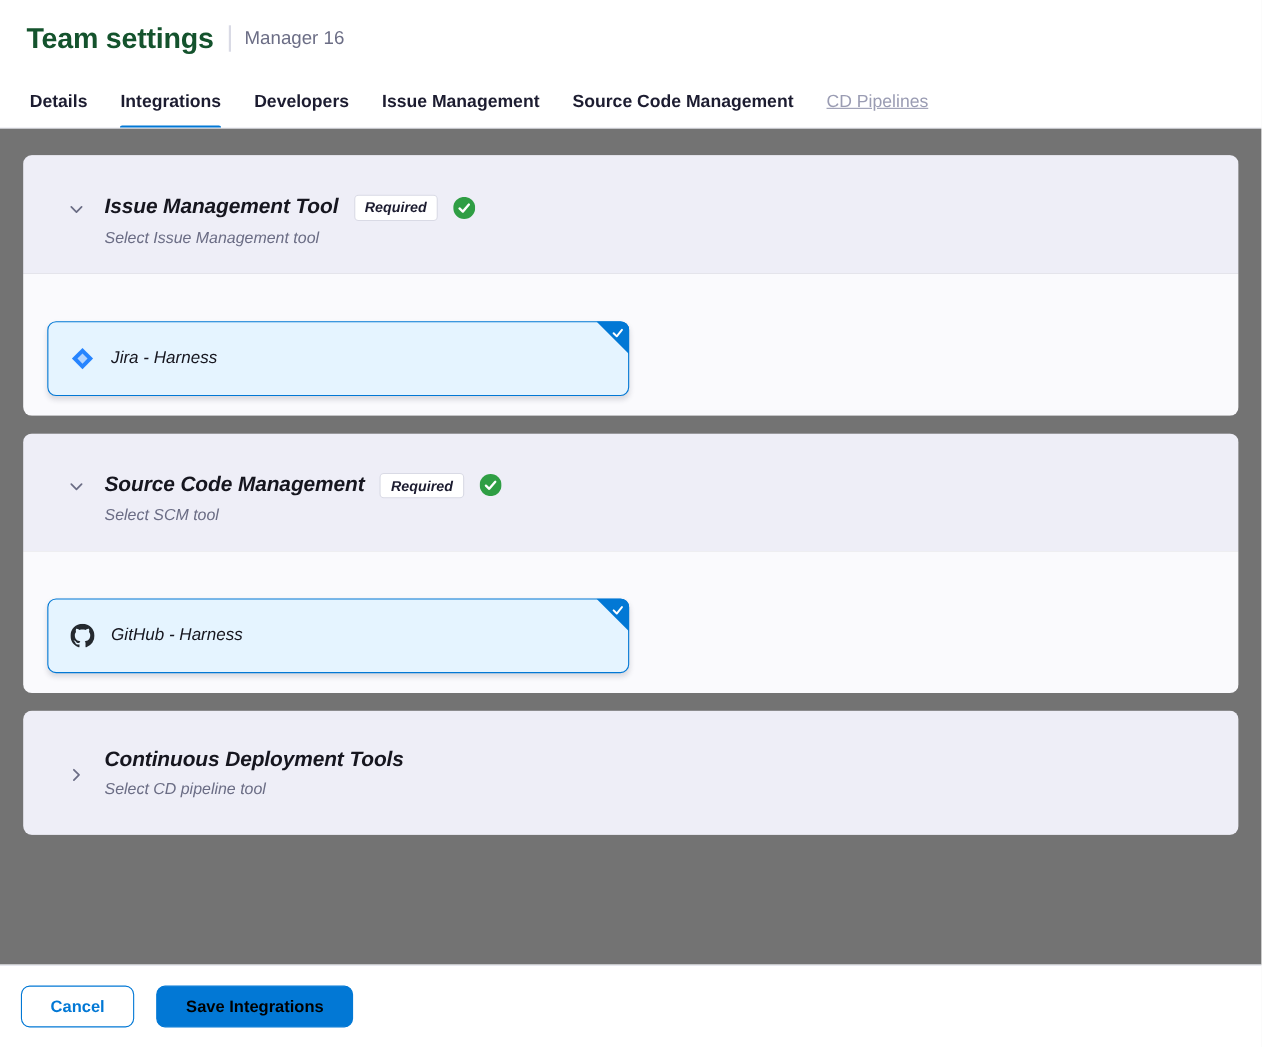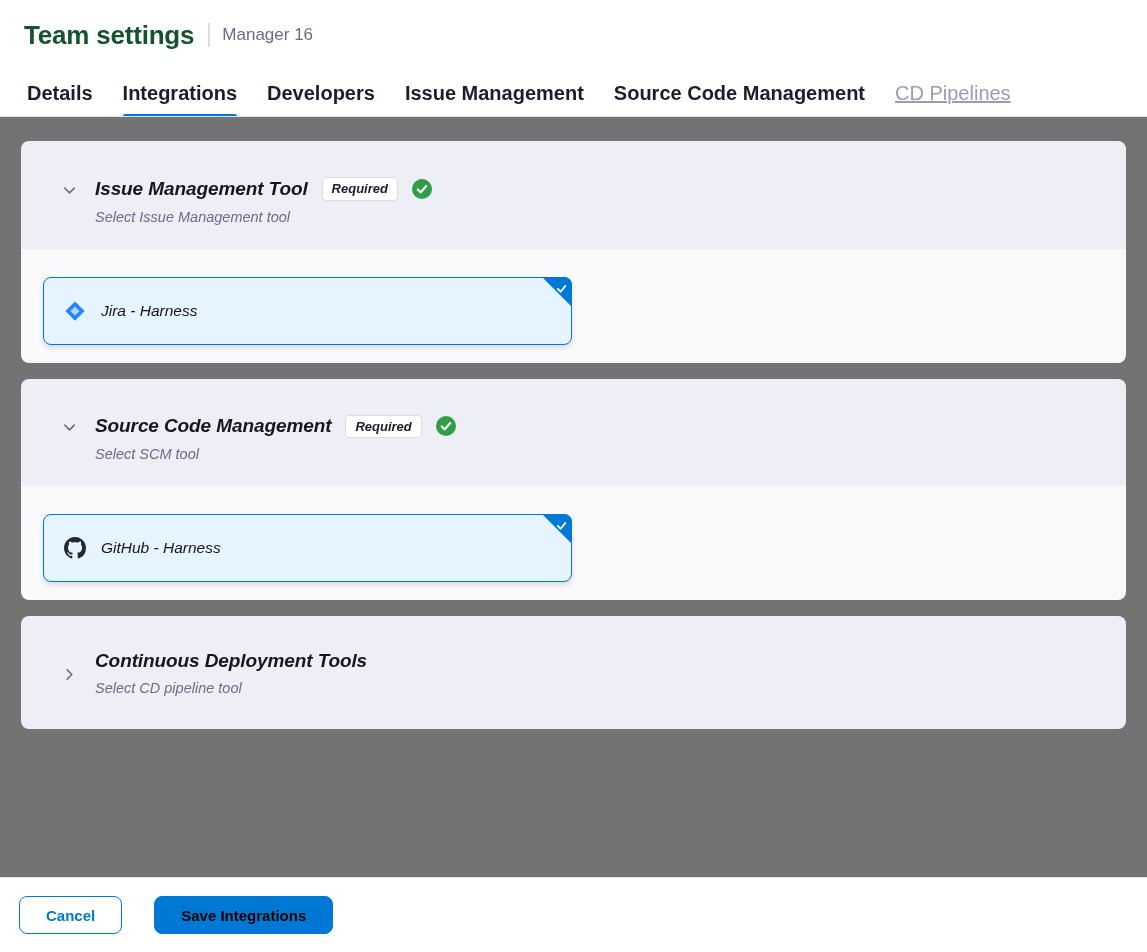"Details" .tab { font-size: 20px -> 16px }
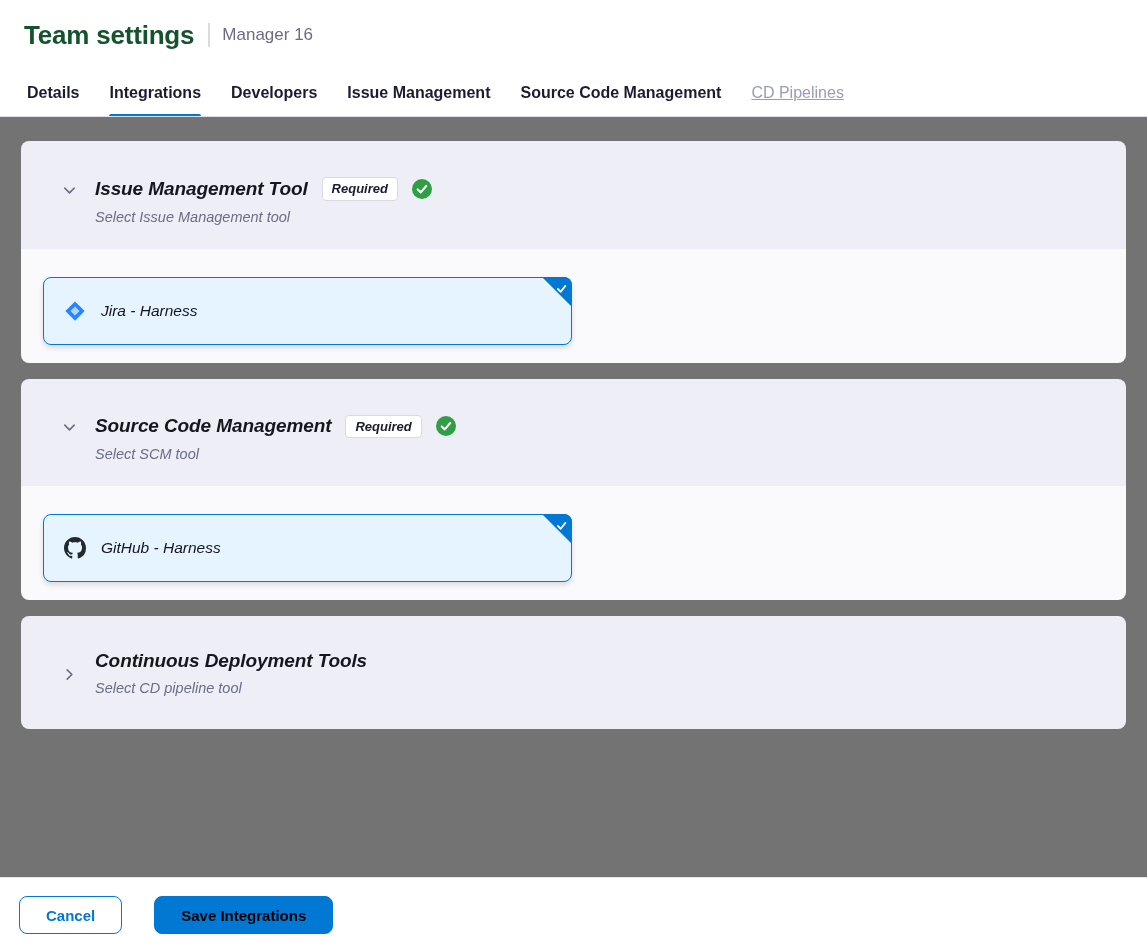"Jira - Harness" .tool-card { margin-top: none -> 15px }
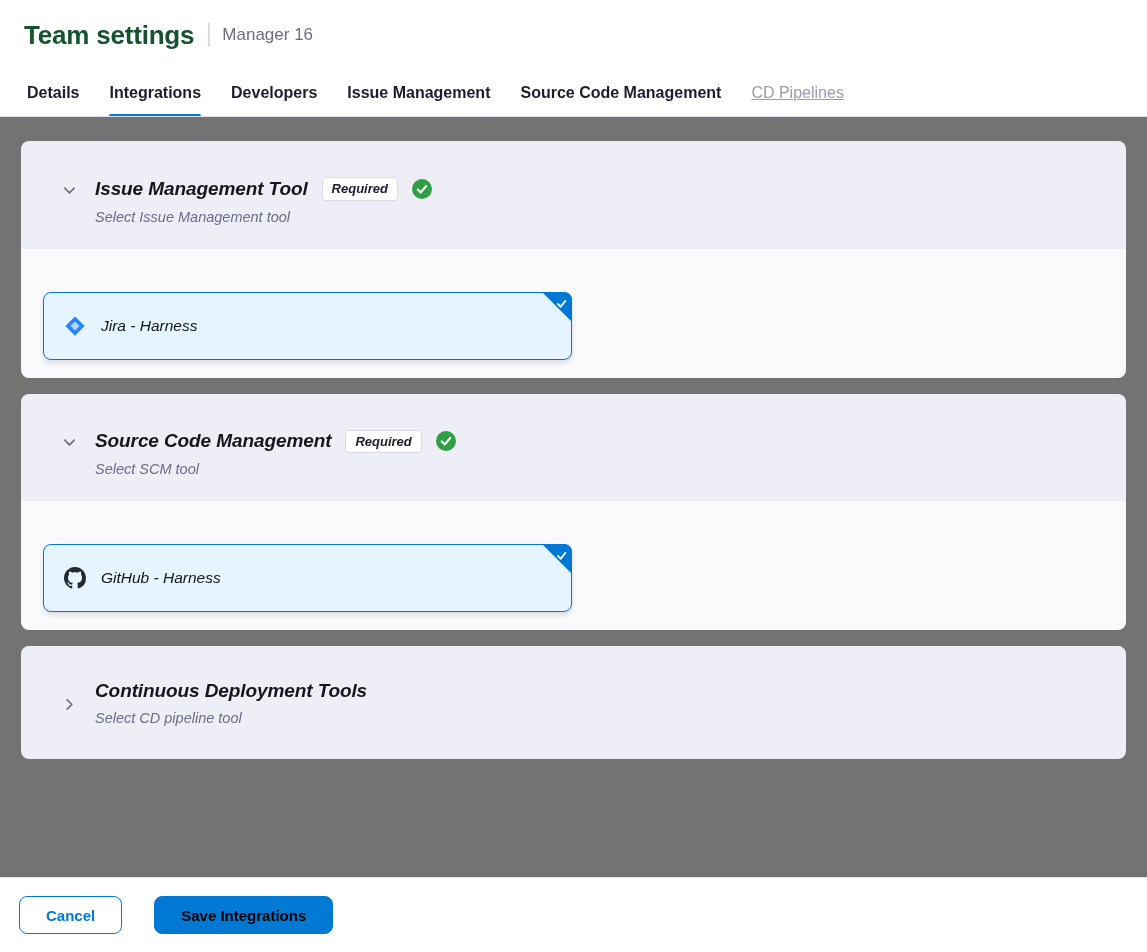"Cancel" .footer { gap: 32px -> 20px }
